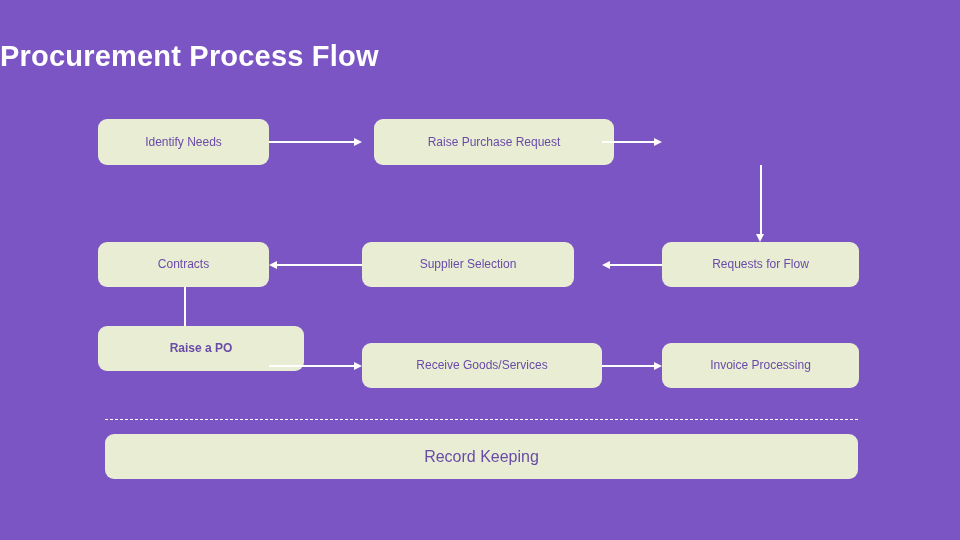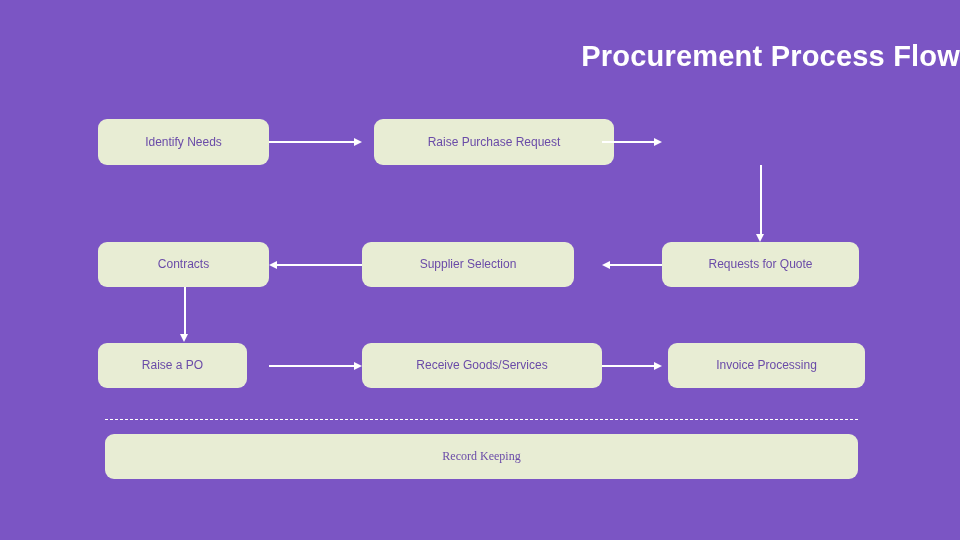"Procurement Process Flow" .title { text-align: right -> left }
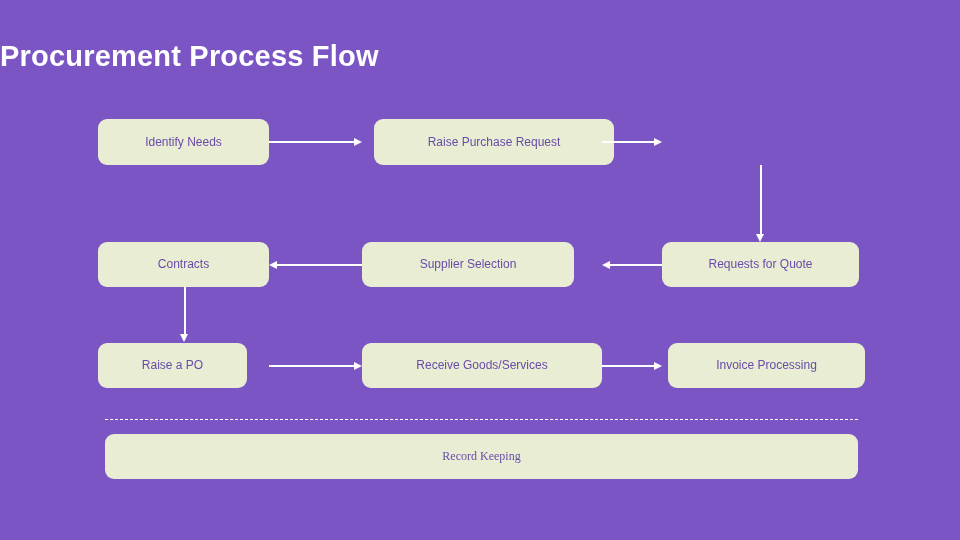"Requests for Quote" div.node { text: Quote -> Flow }
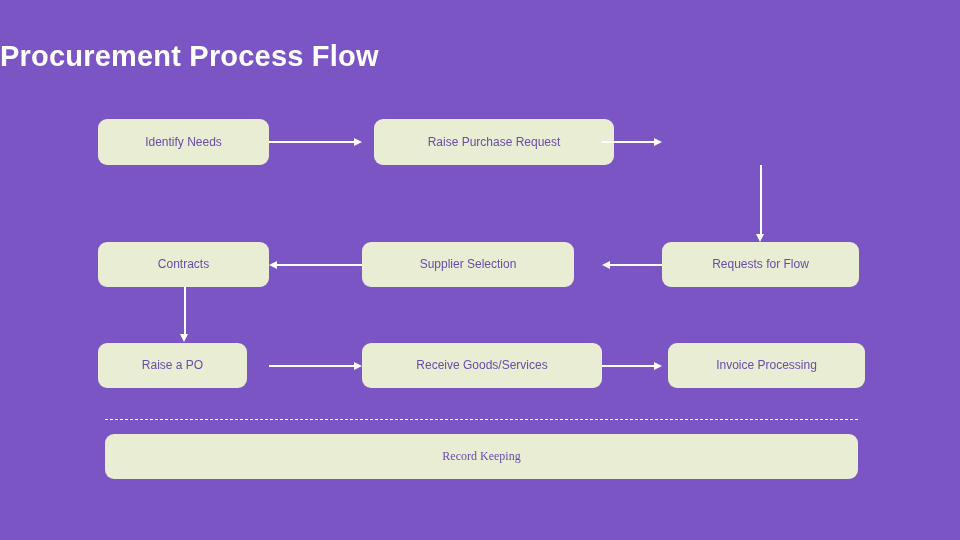"Raise a PO" #node-raise-po { font-weight: none -> bold; top: 343px -> 326px; width: 149px -> 206px }
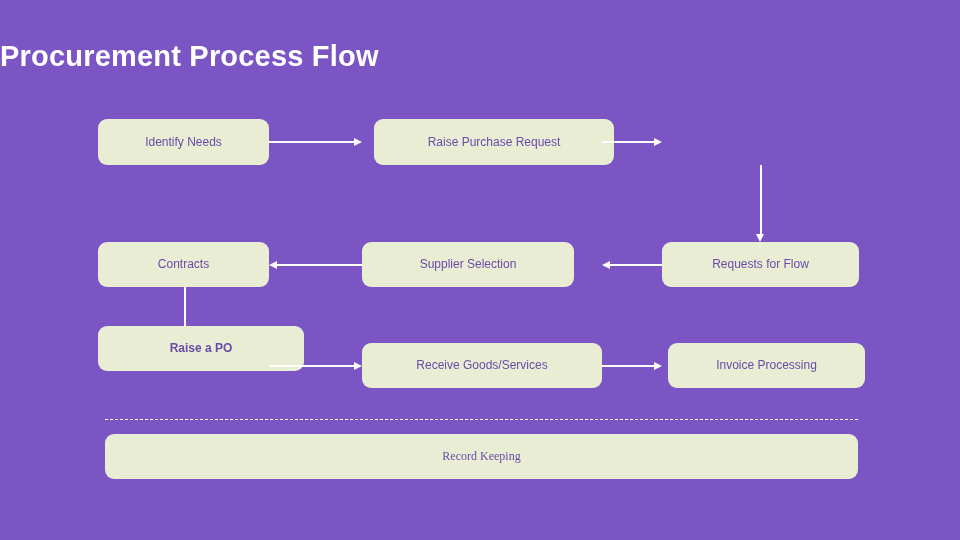"Invoice Processing" #node-invoice-proc { margin-left: 6px -> none }
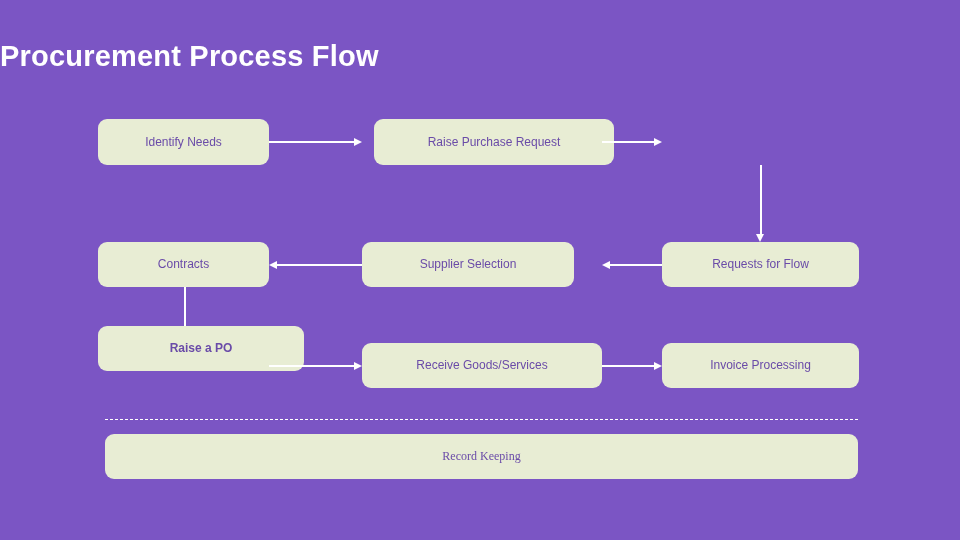"Record Keeping" #node-record-keeping { font-family: Liberation Serif, serif -> none; font-size: 12px -> 16px }
